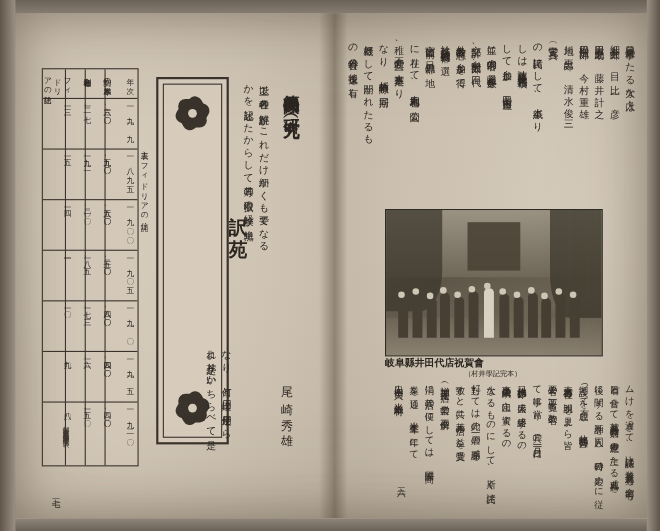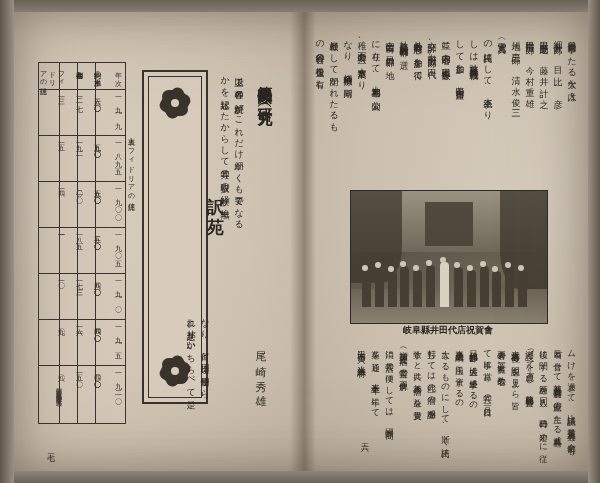"岐阜縣井田代店祝賀會" .photo-caption { text-align: center -> none }
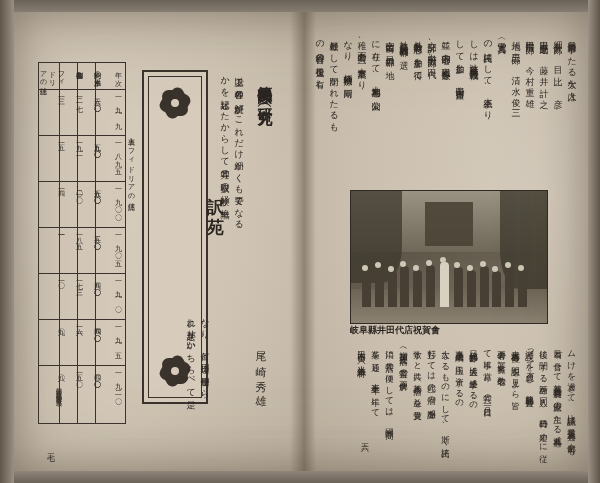"（村井學記完本）" div.photo-subcaption { html: none -> <div>（村井學記完本）</div> }
